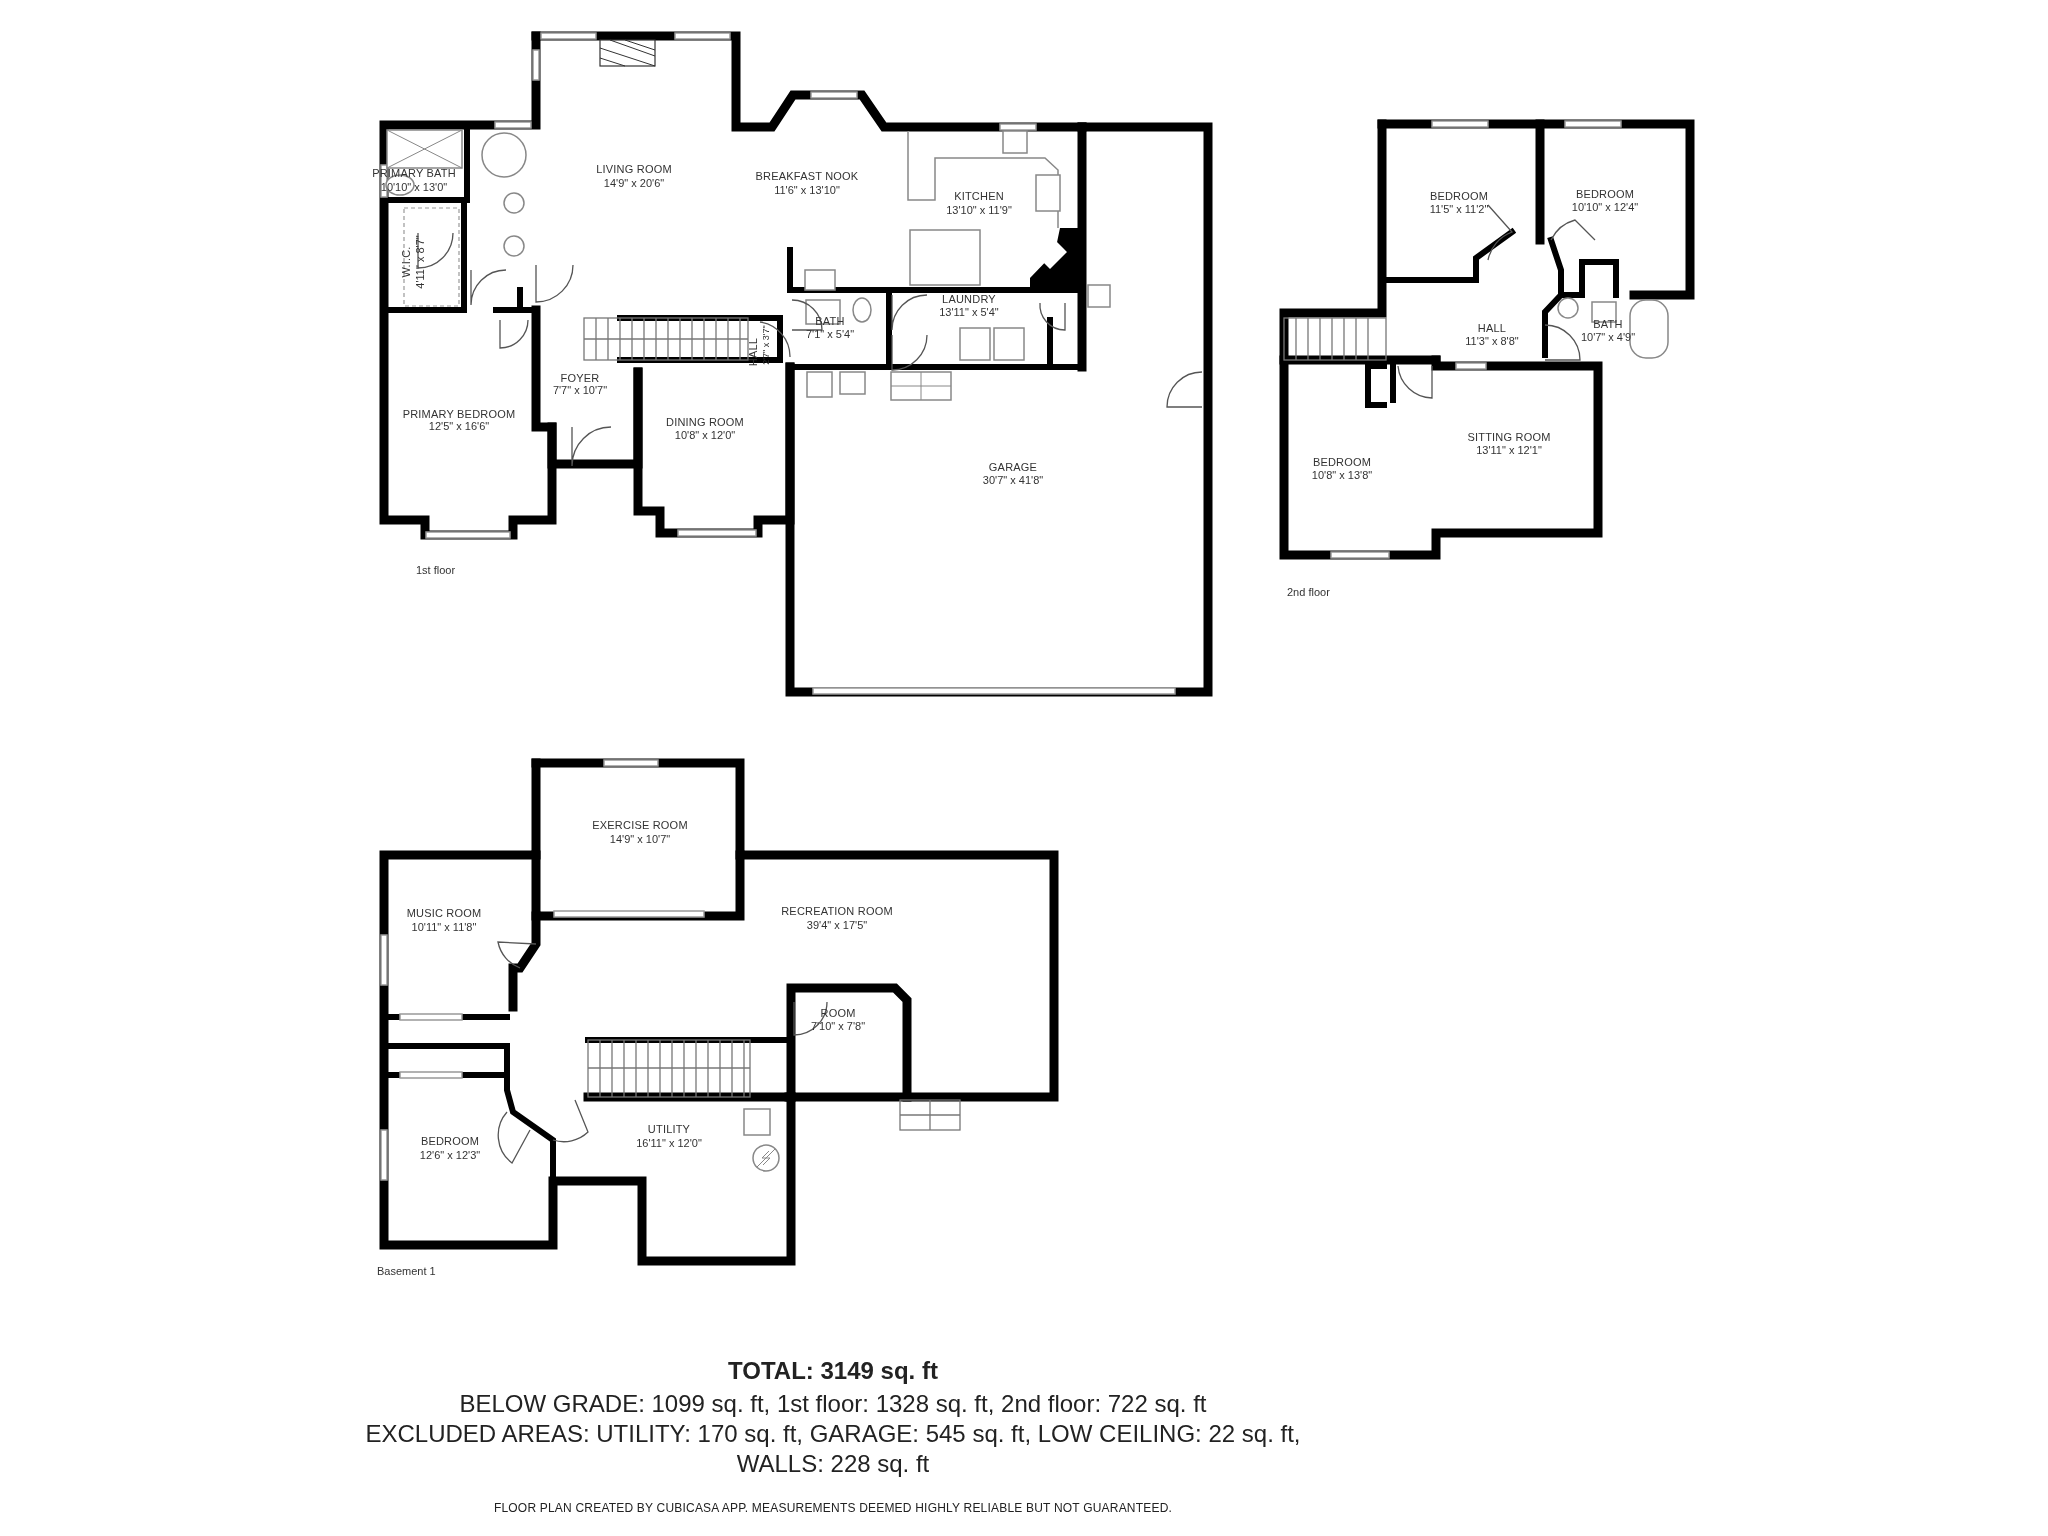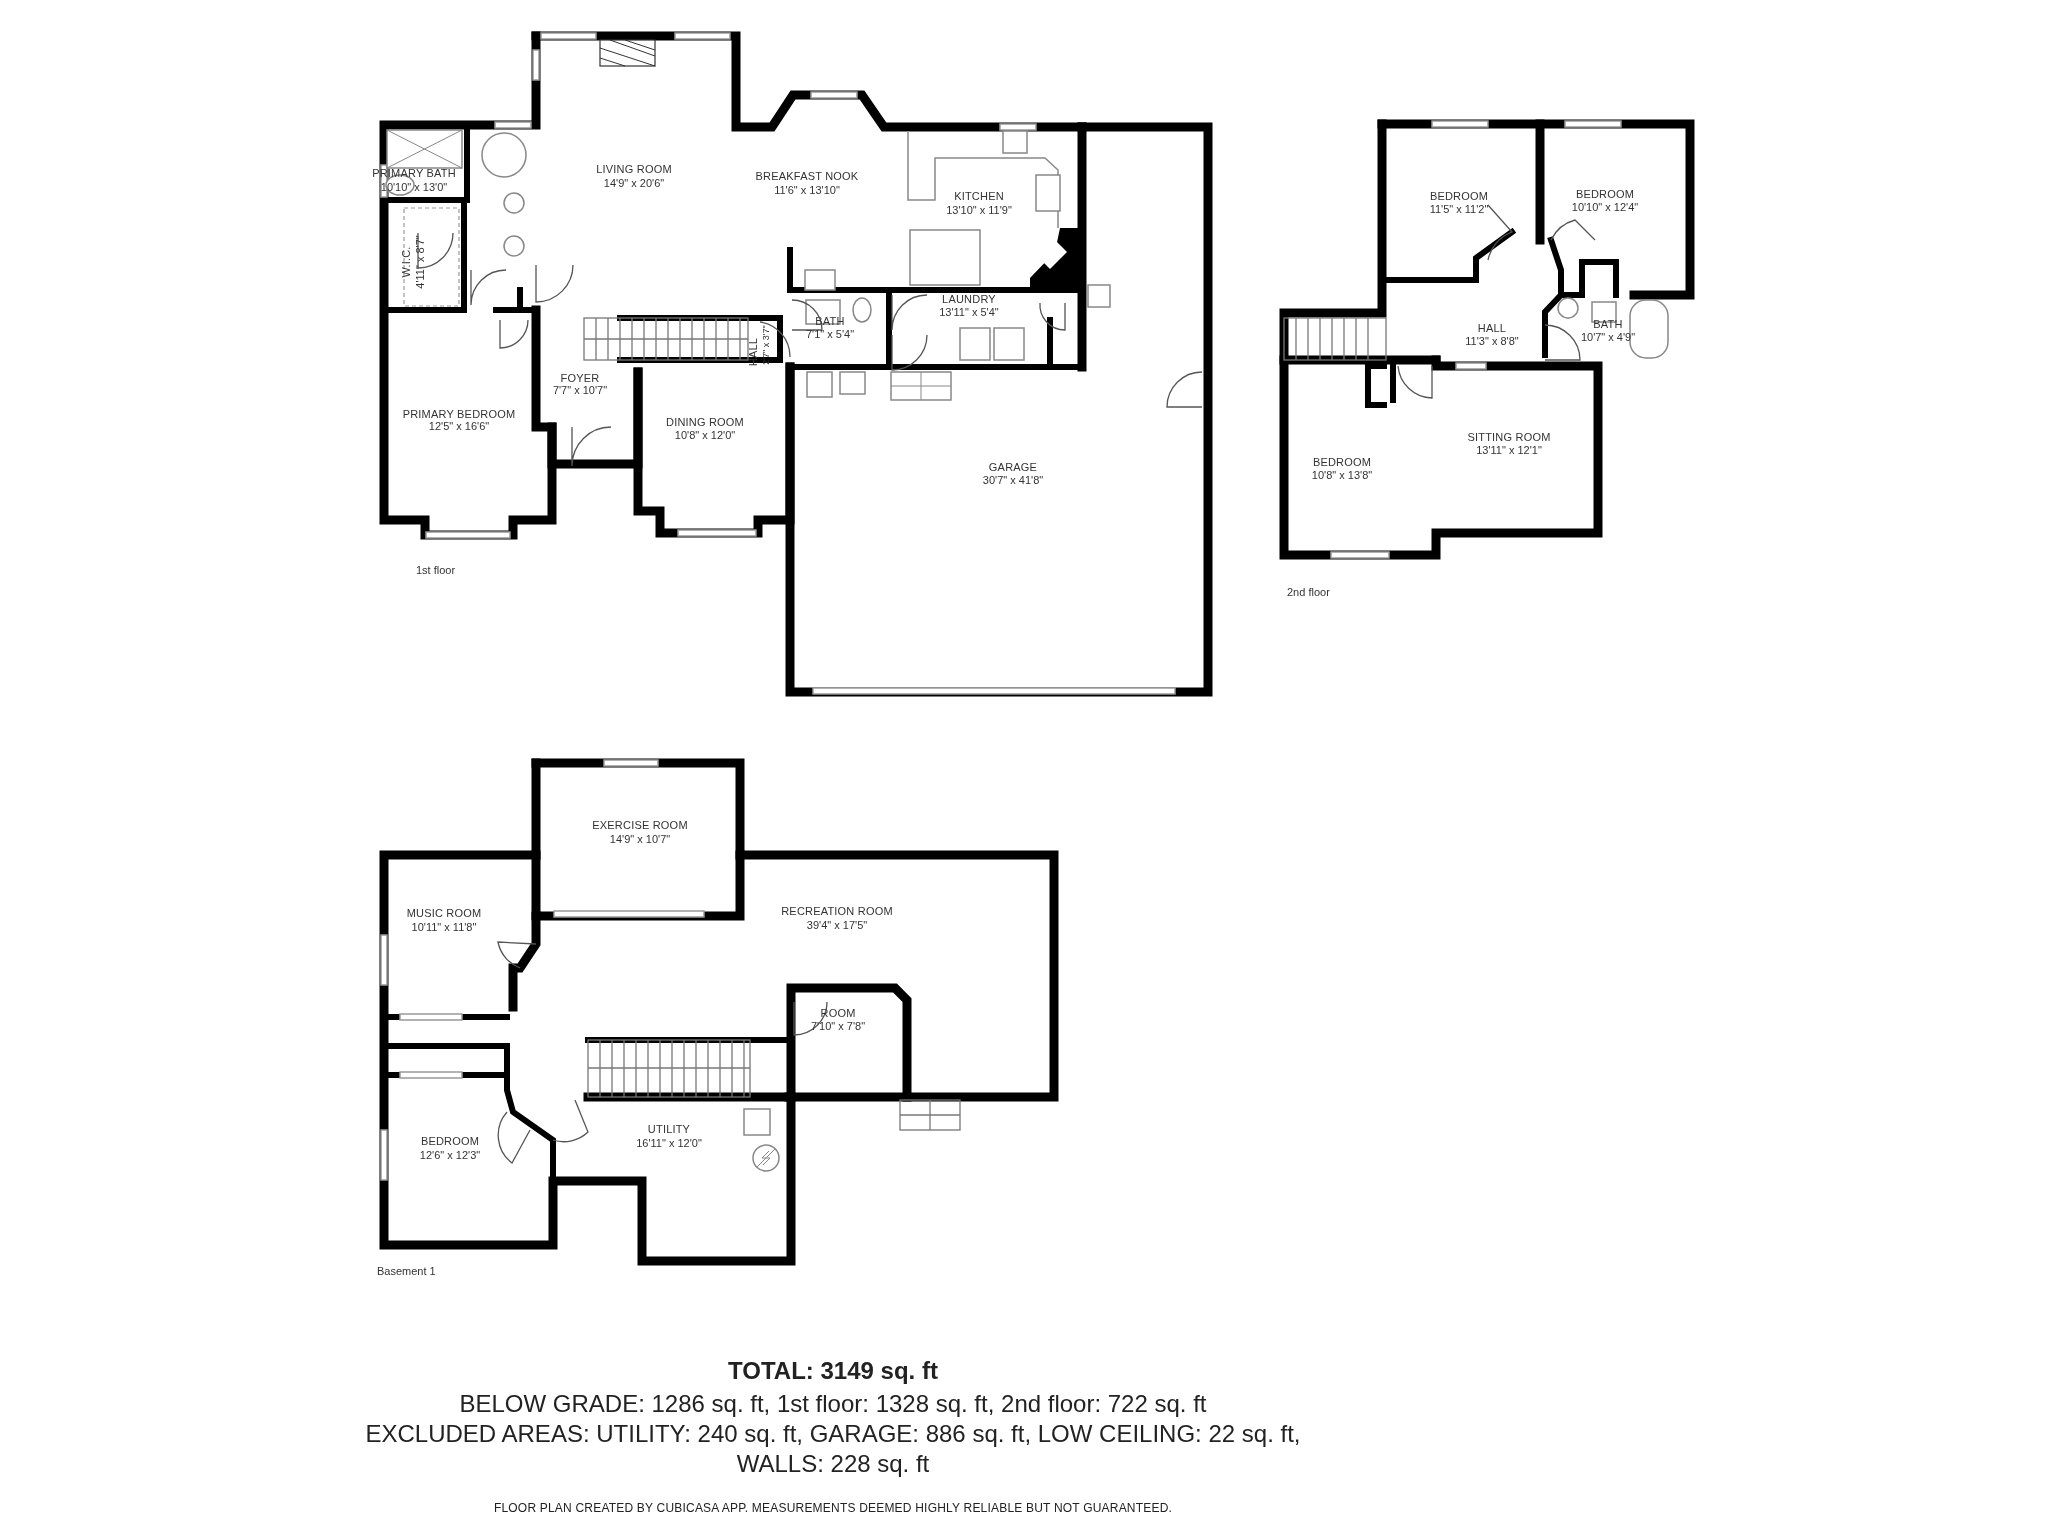"BELOW GRADE: 1286 sq. ft," div.line { text: 1286 -> 1099 }
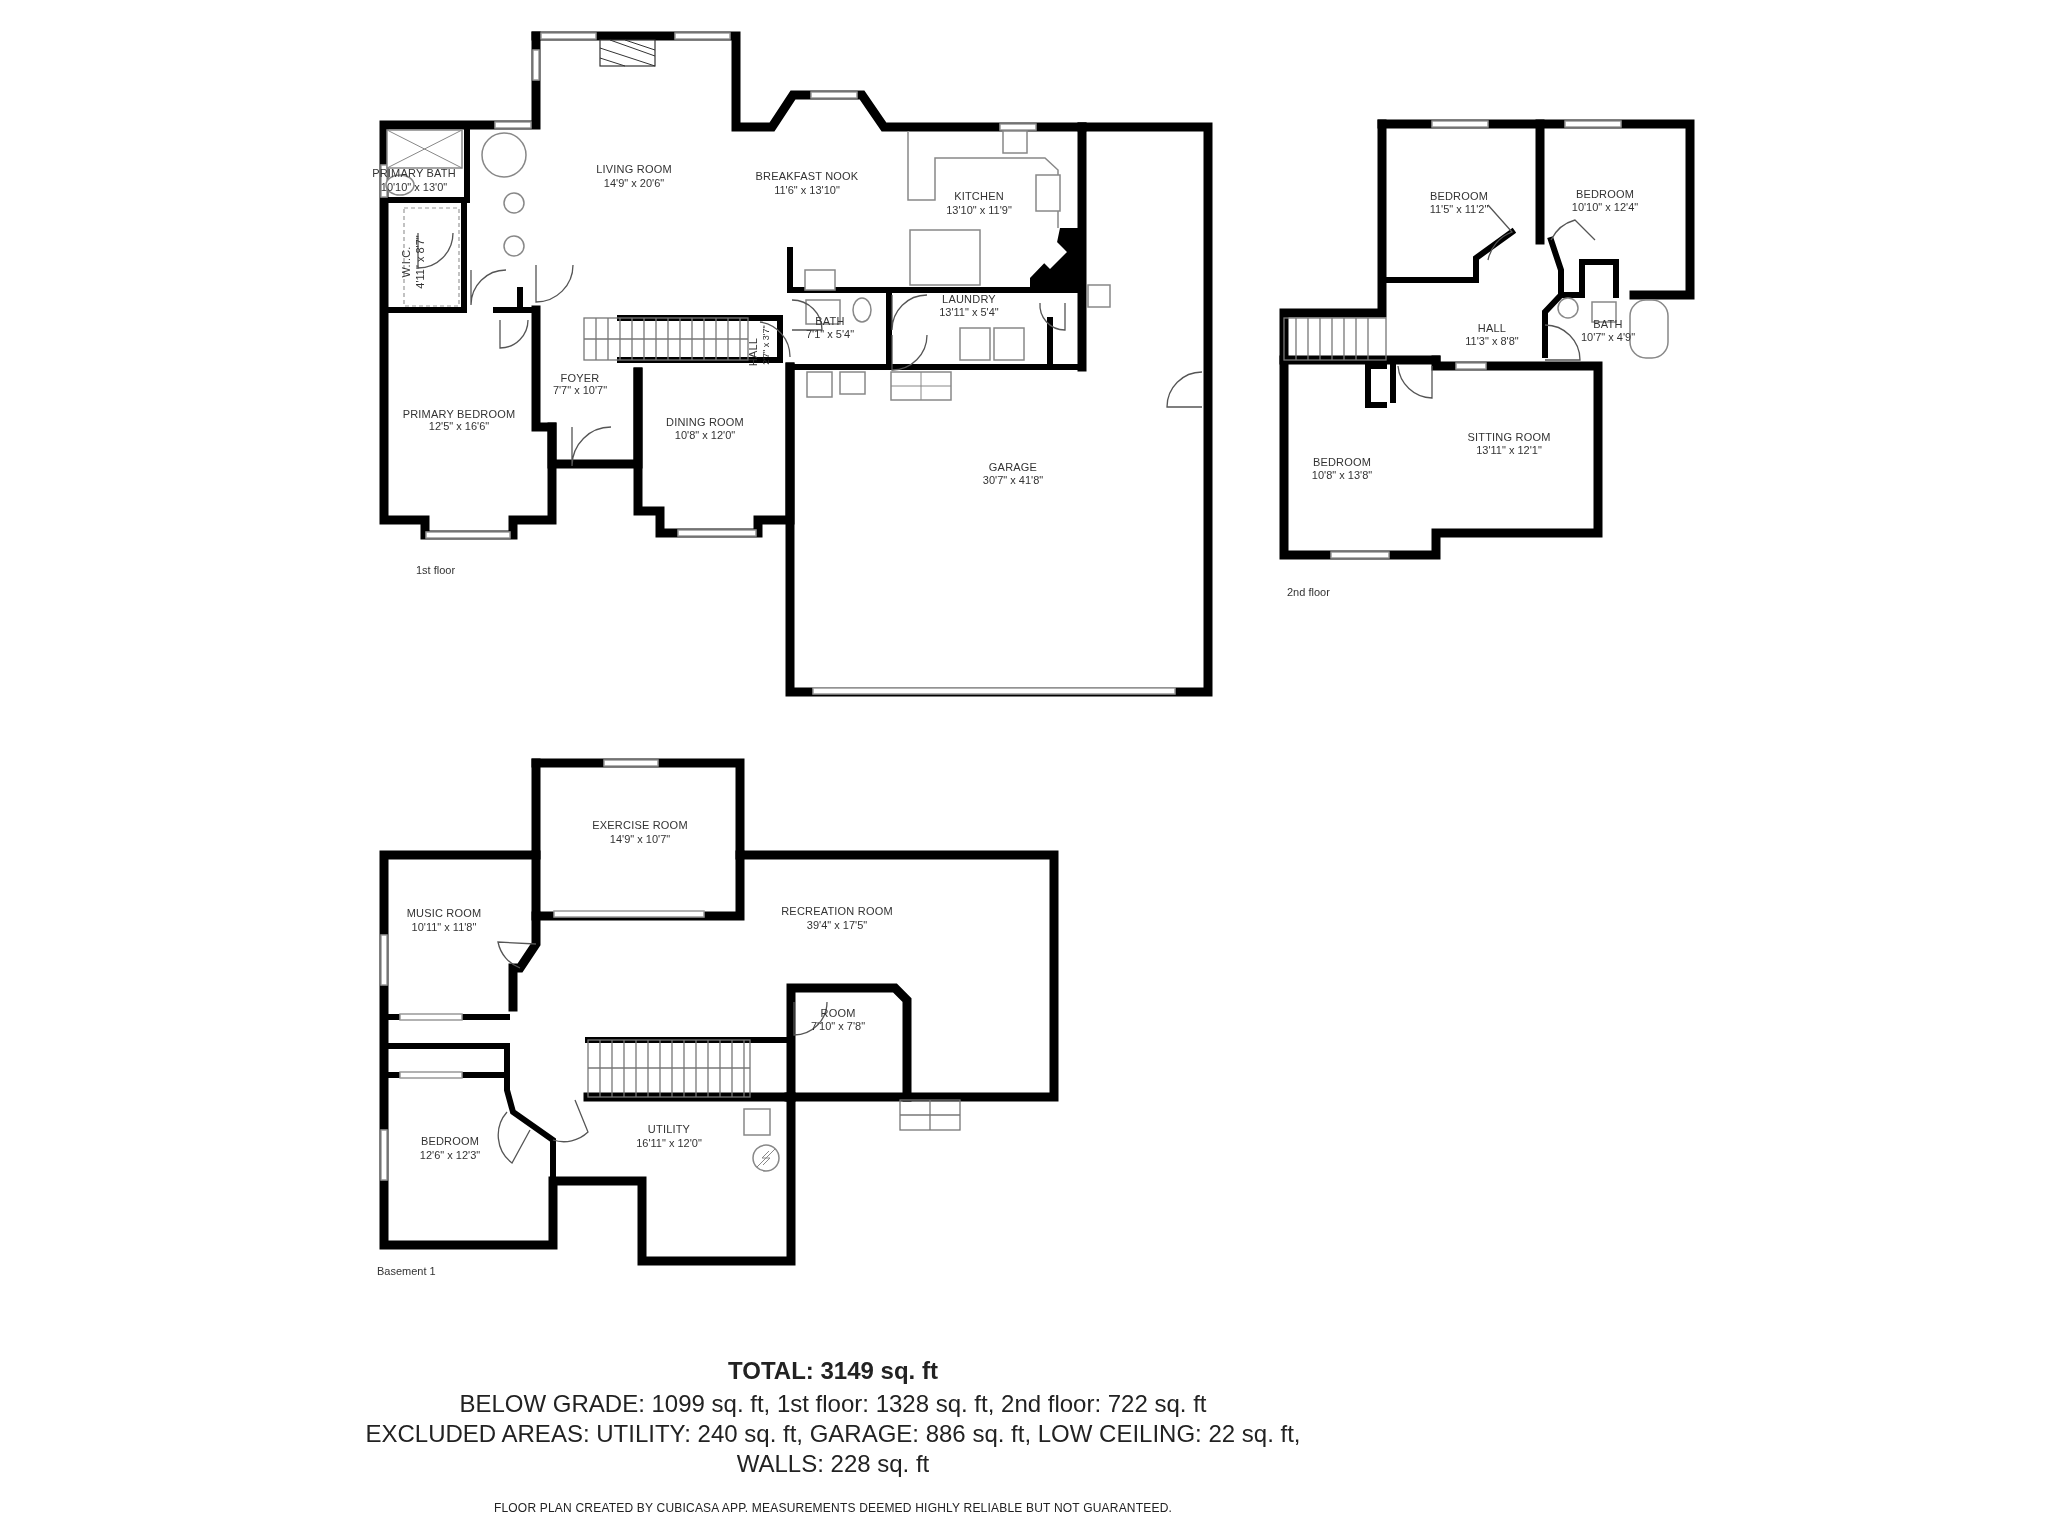"EXCLUDED AREAS: UTILITY: 240 sq." div.line { text: 240 sq. ft, GARAGE: 886 -> 170 sq. ft, GARAGE: 545 }
